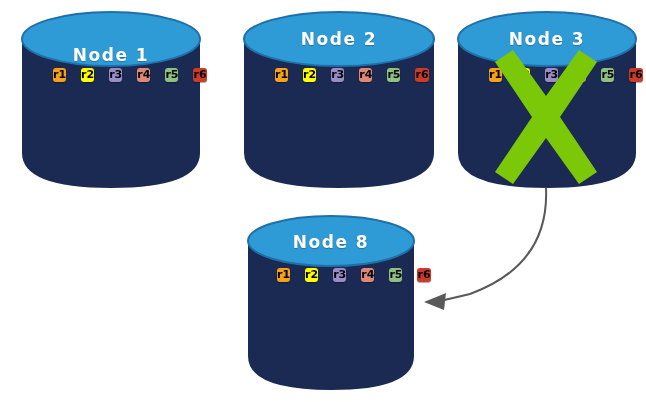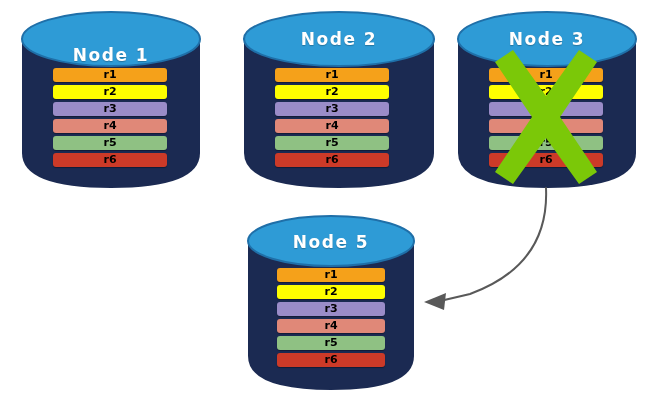"r1" .rows { flex-direction: column -> row; gap: 3px -> 15px }
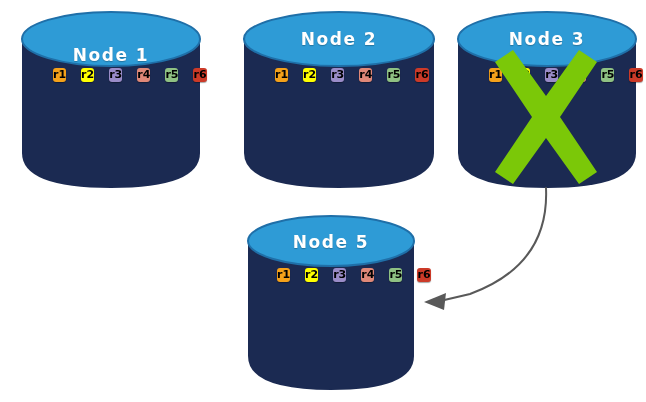"Node 5" div.node-title { text: 5 -> 8 }
